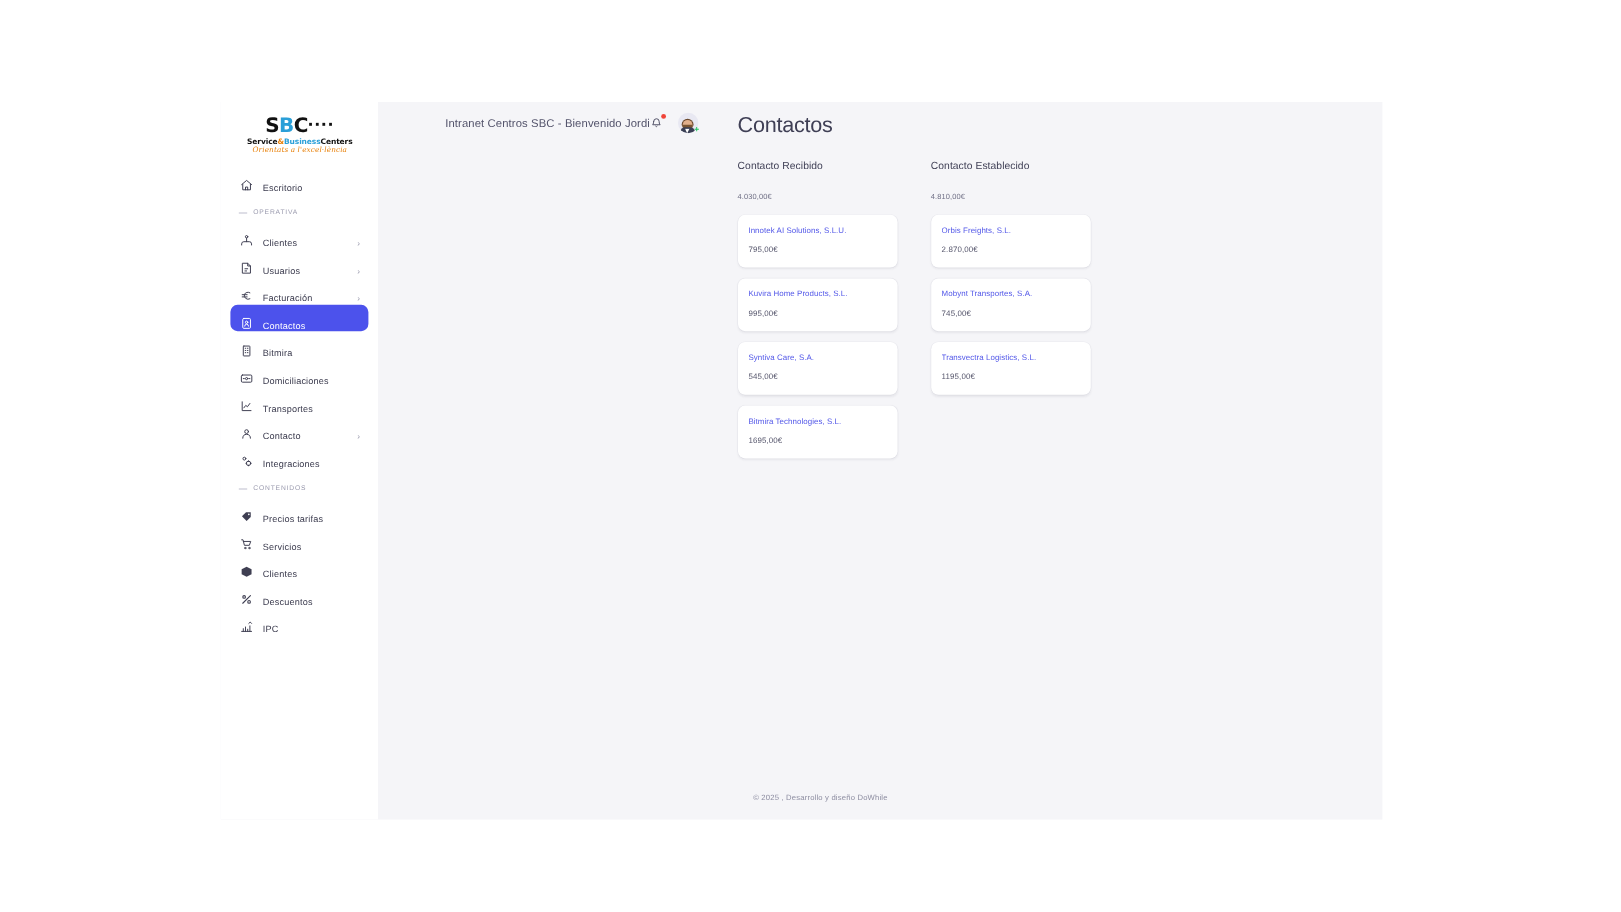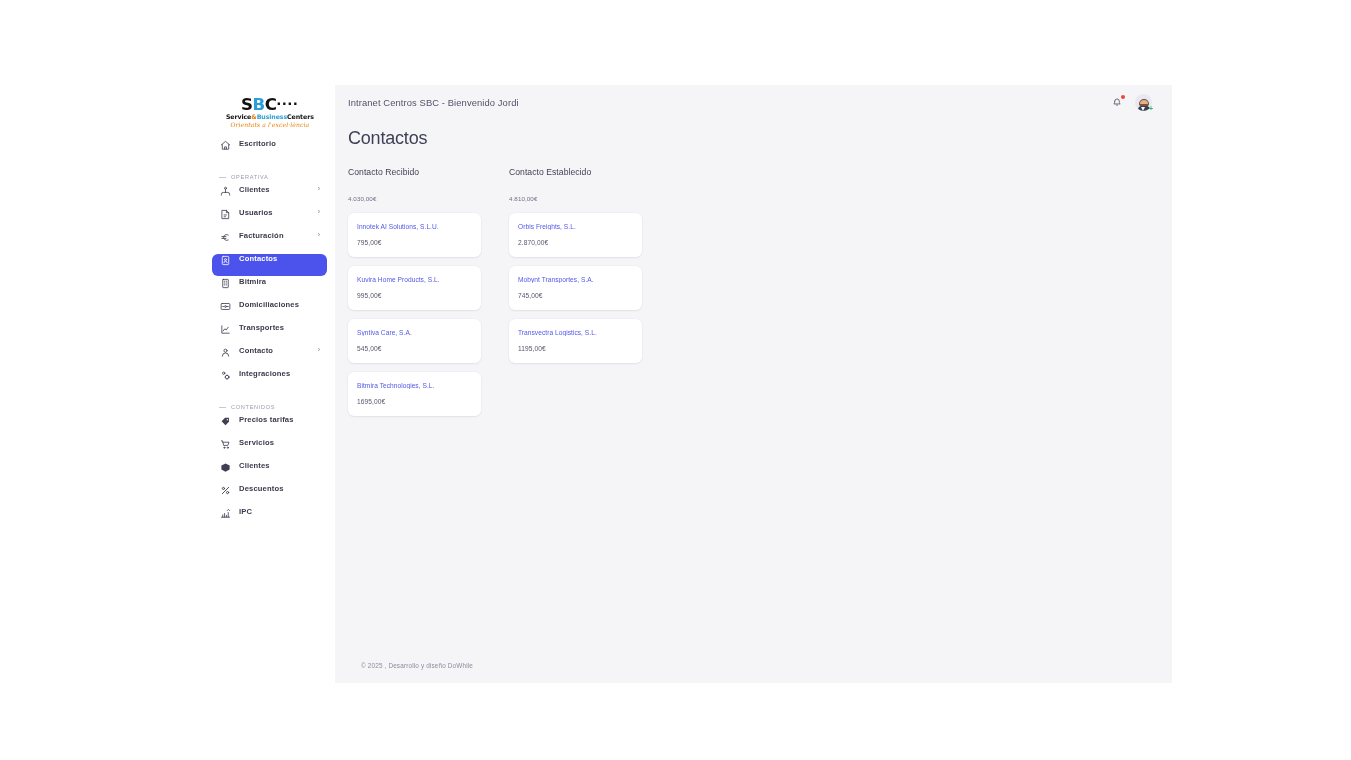"SBC····" #app { gap: none -> 43px; left: 204px -> 184px }
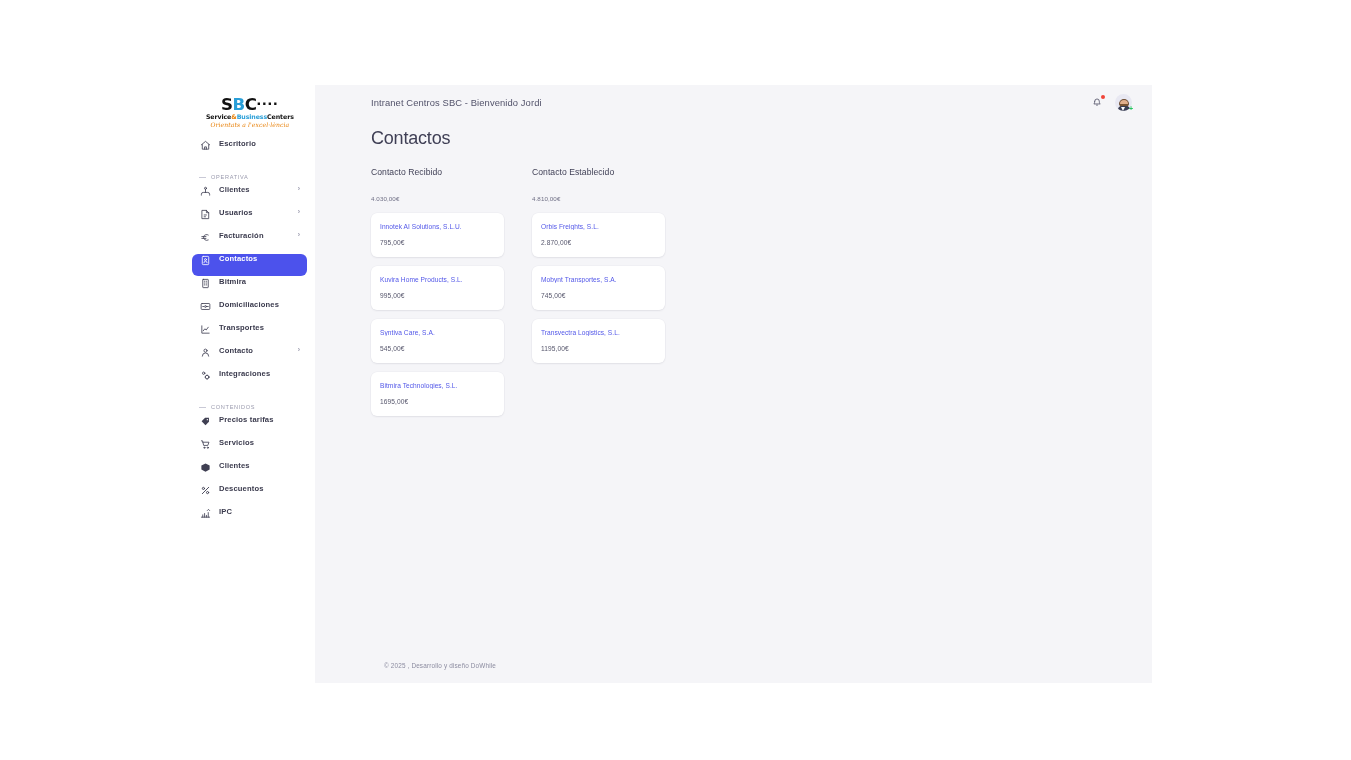"Intranet Centros SBC - Bienvenido" .main { flex-direction: column -> row }
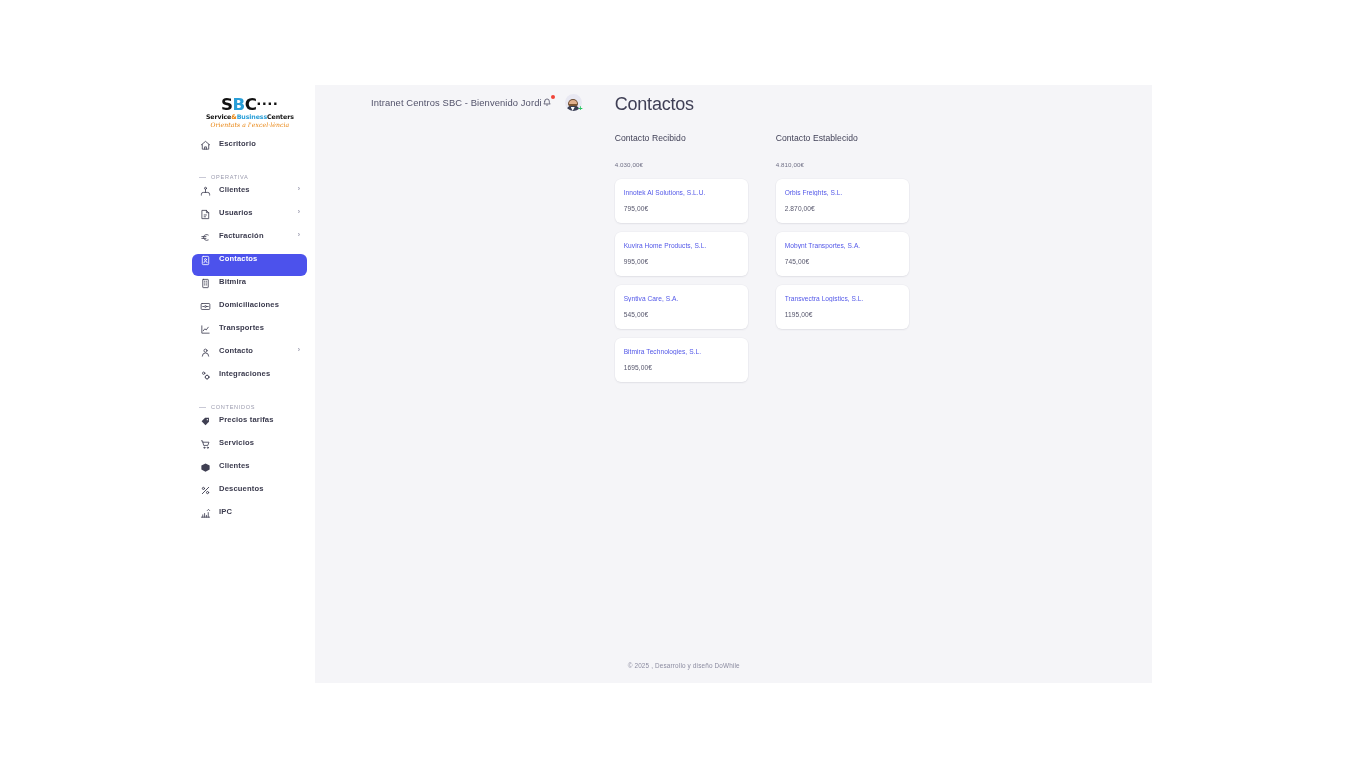"Escritorio" .nav-item { align-items: flex-start -> flex-end; font-weight: bold -> none }
